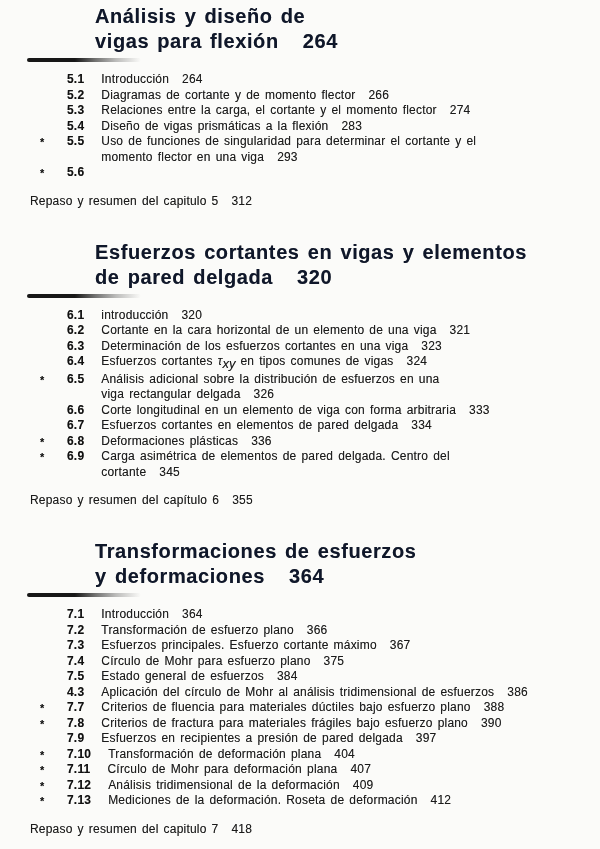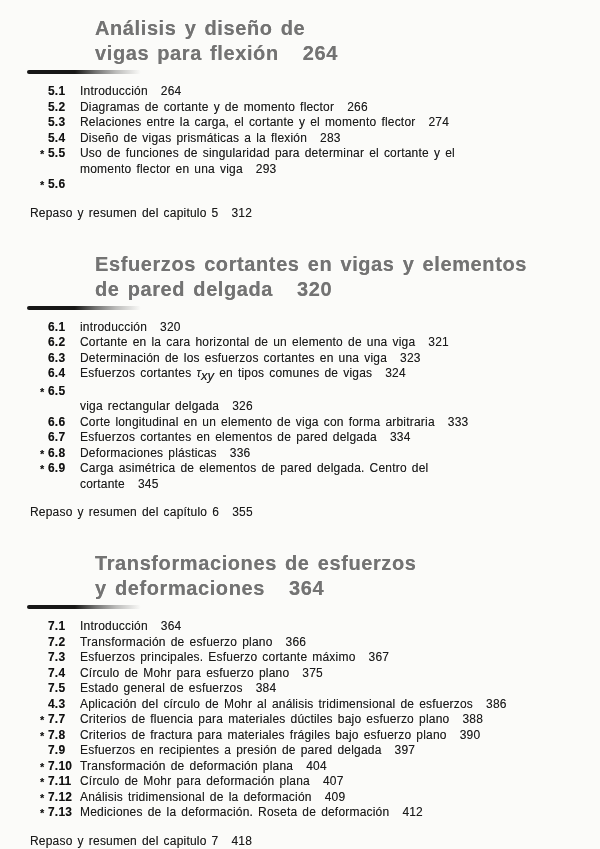"Análisis y diseño de" .chapter-title { color: #737373 -> #0f172a; margin: 12px 0 0 95px -> 0 0 0 95px }
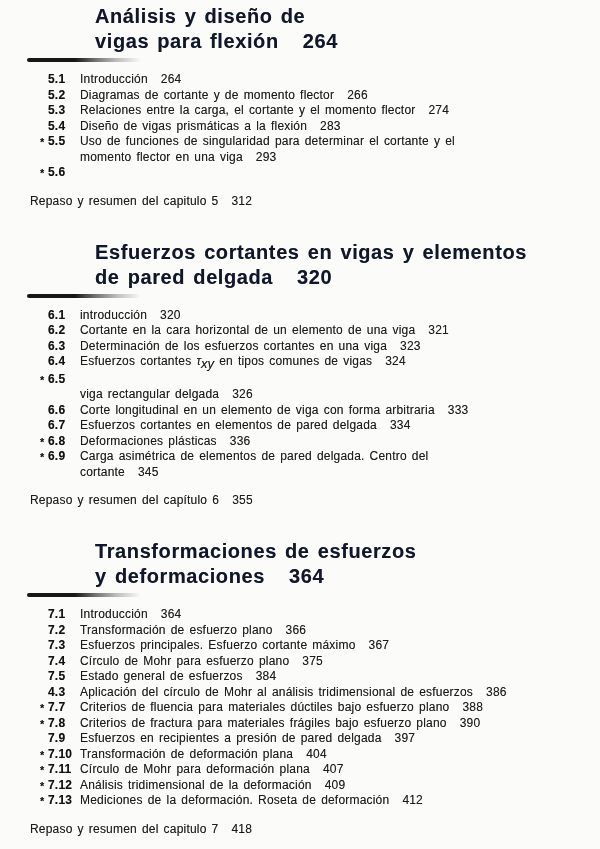"5.1" .num { padding-left: 48px -> 67px }
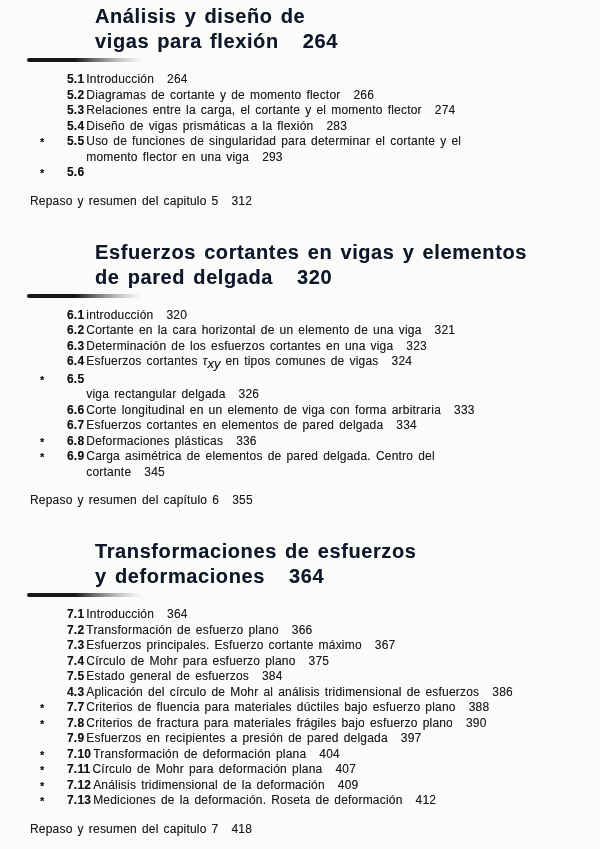"Introducción 264" .txt { margin-left: 2px -> 17px }
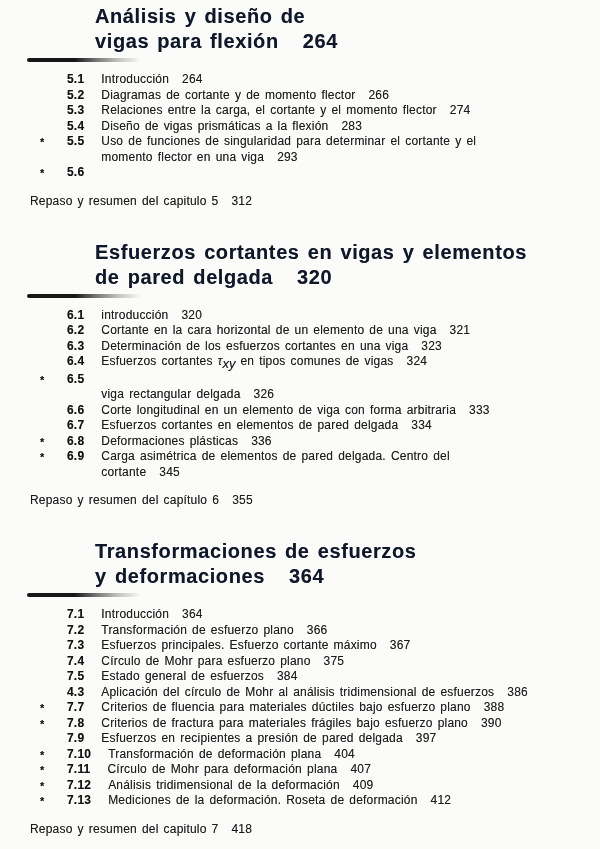"Análisis adicional sobre la distribución" span { html: none -> <span>Análisis adicional sobre la distribución de esfuerzos en una</span> }
